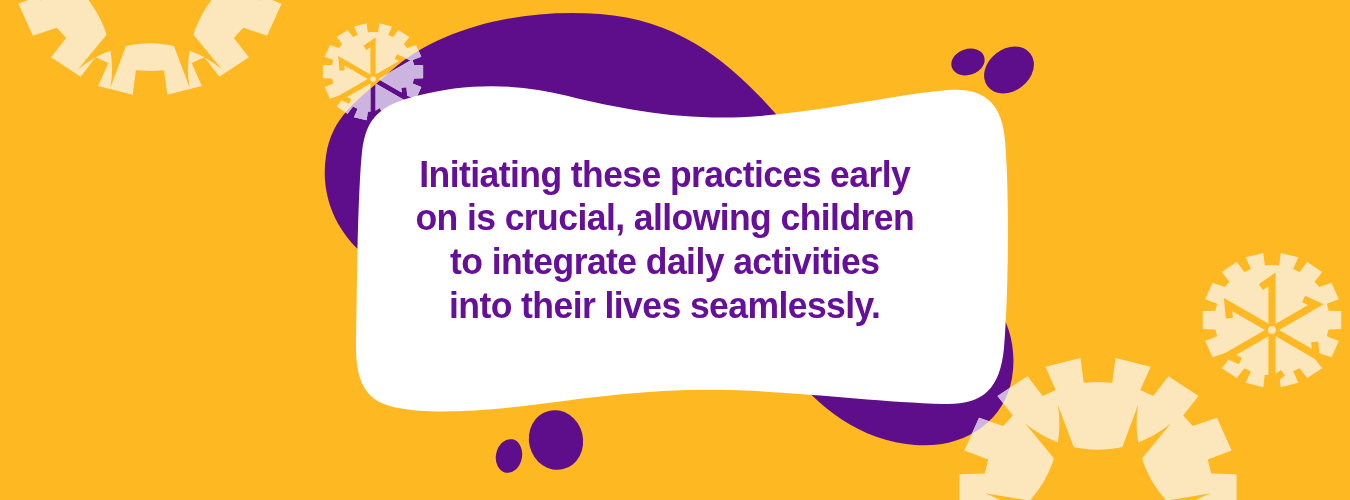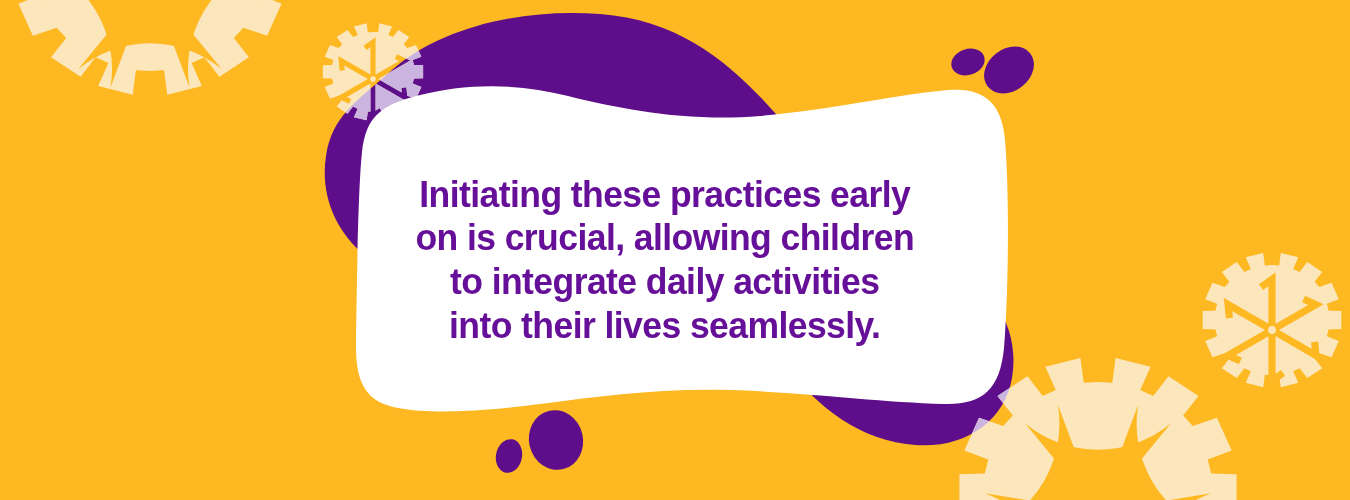"Initiating these practices early" .quote-wrap { margin-top: 20px -> none }
